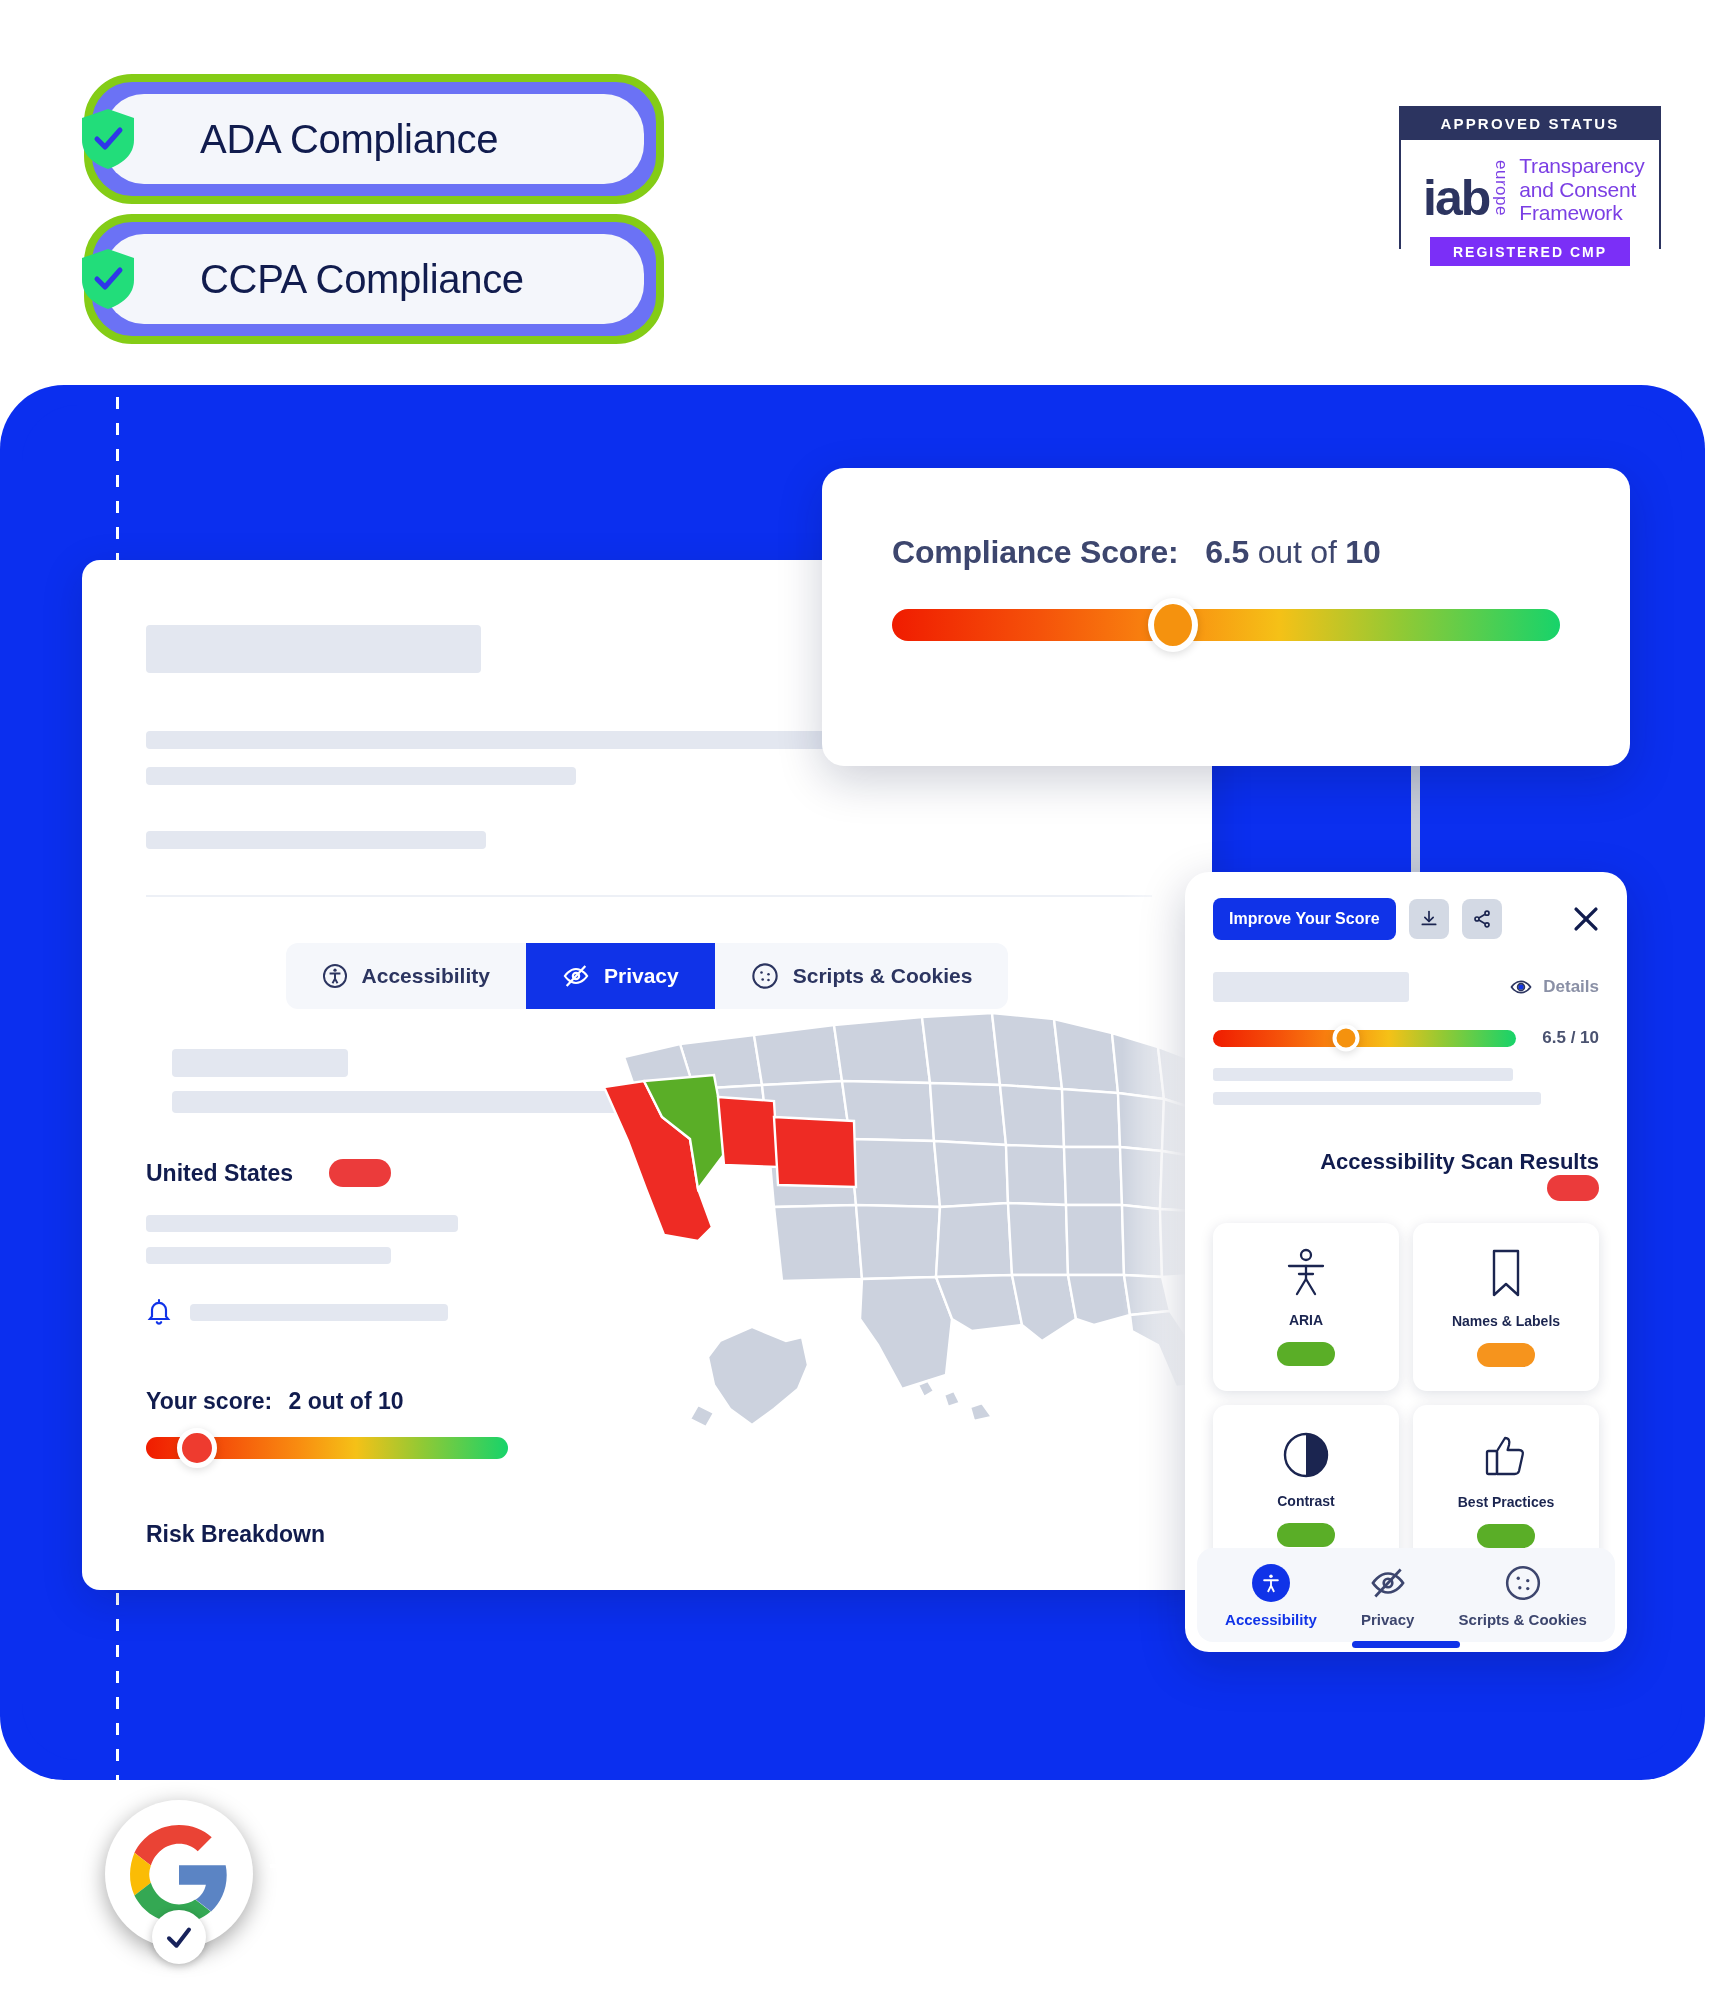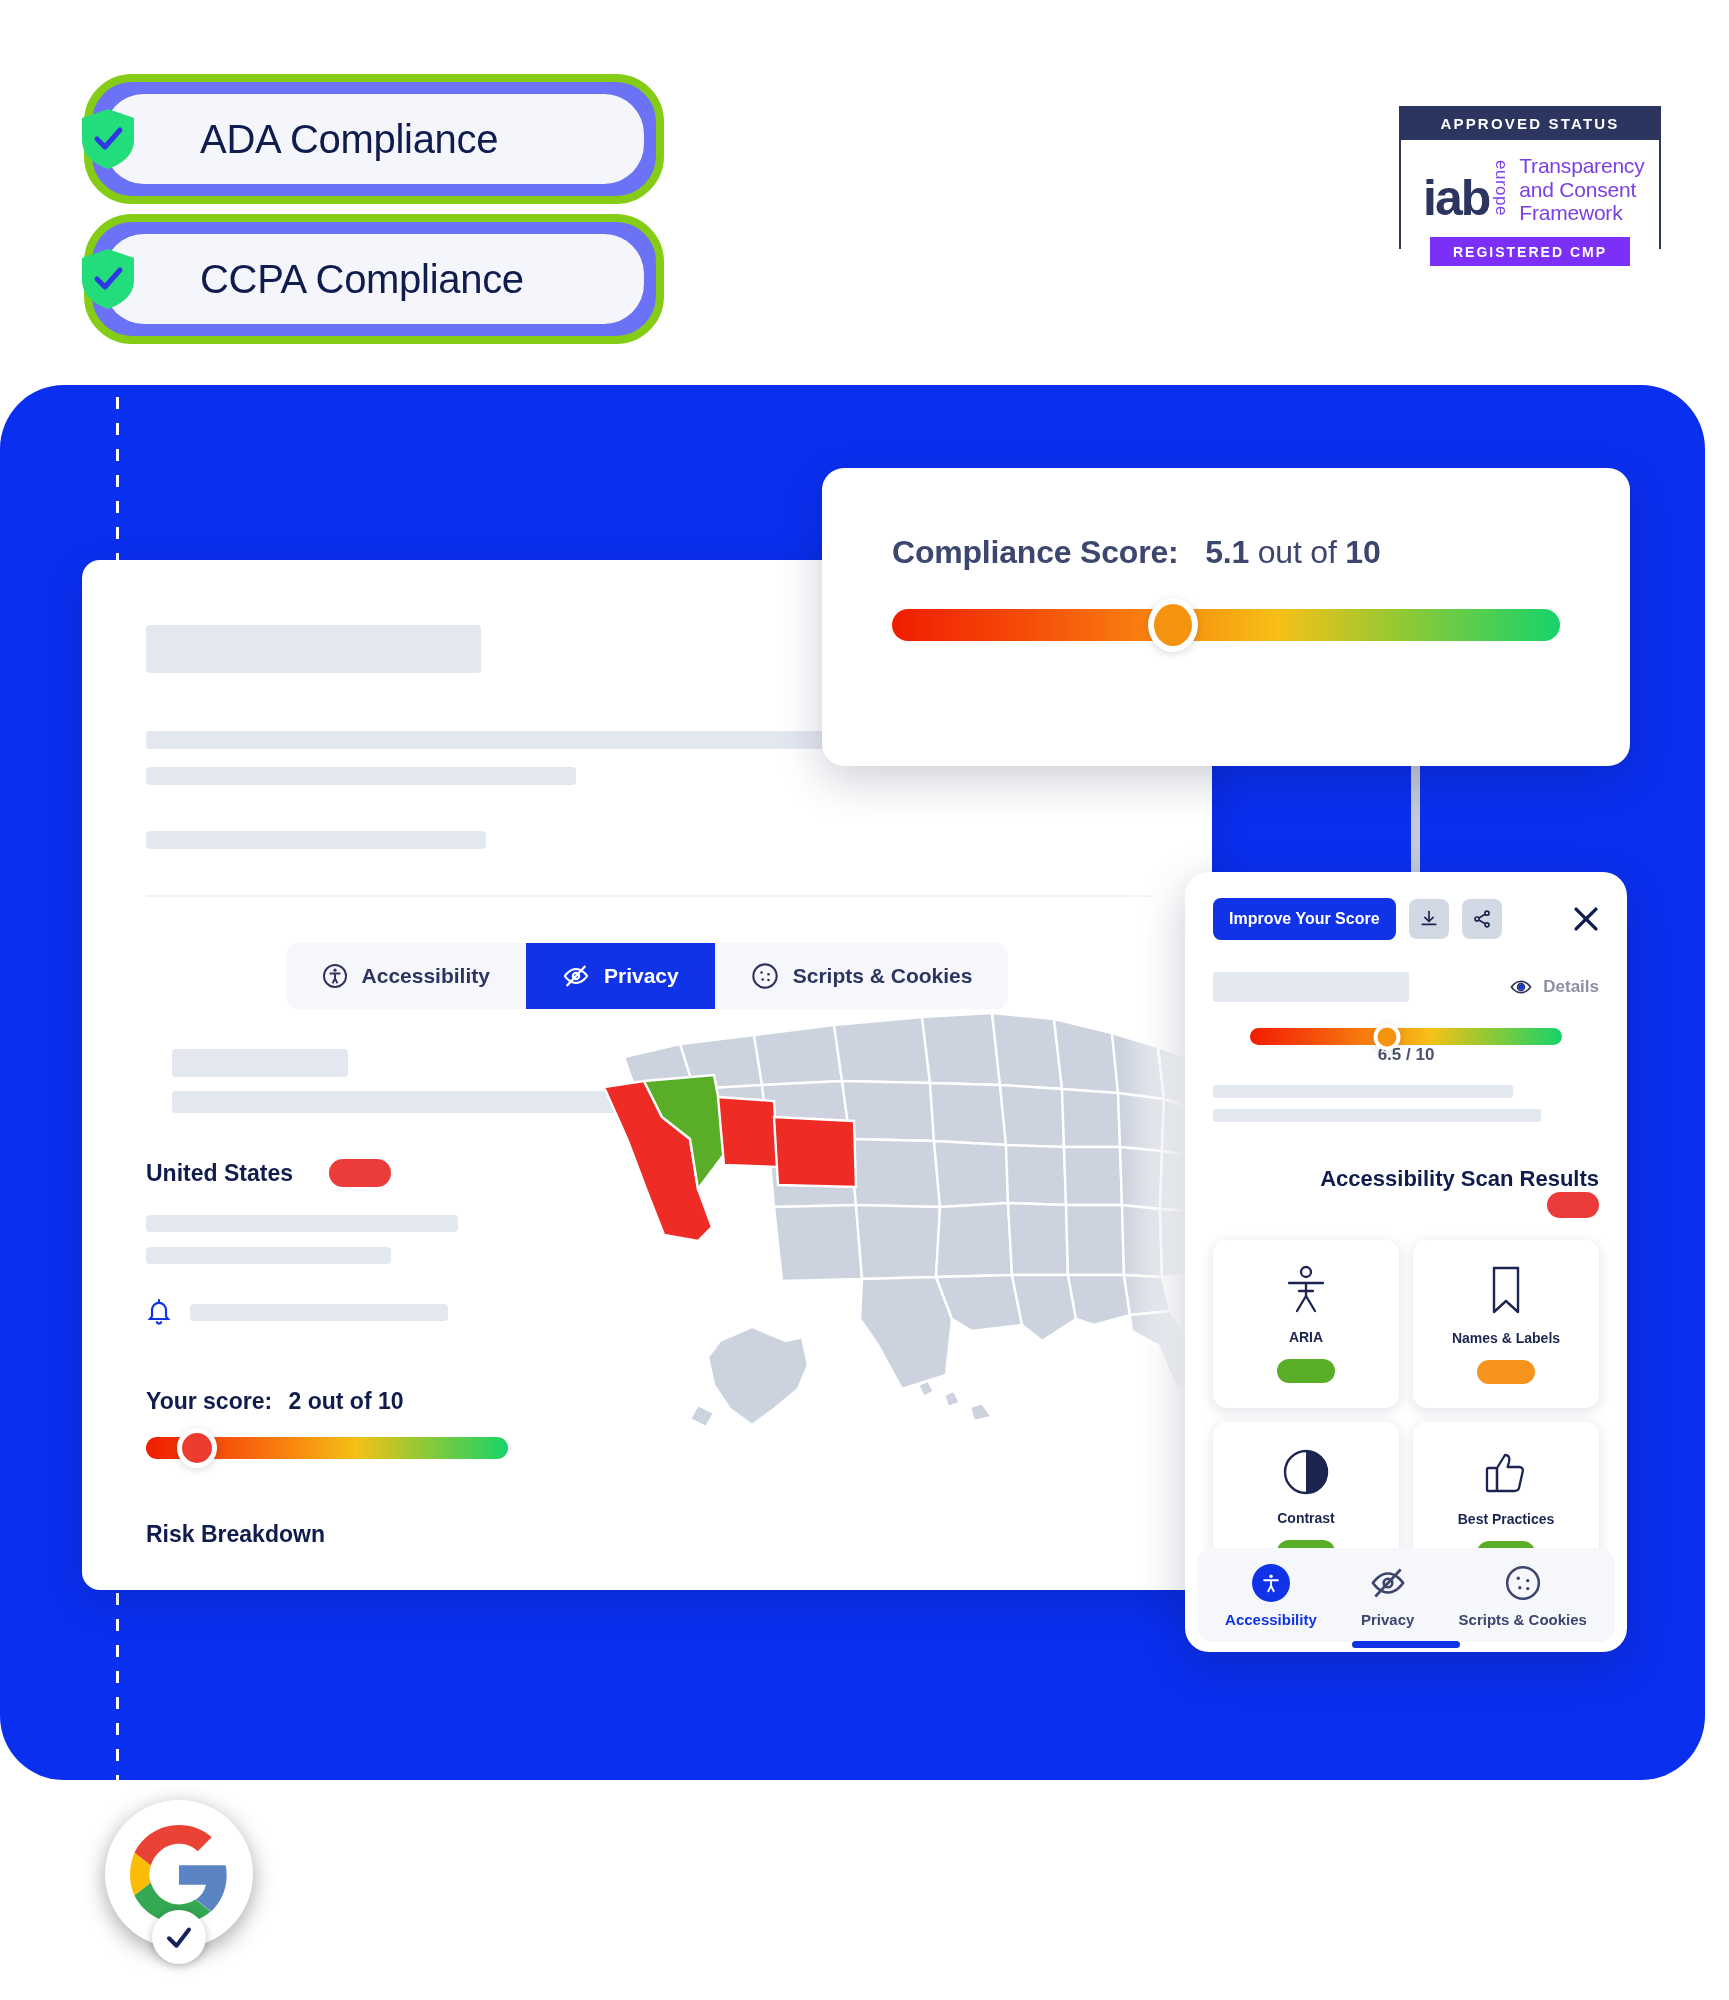"5.1" span.v { text: 5.1 -> 6.5 }
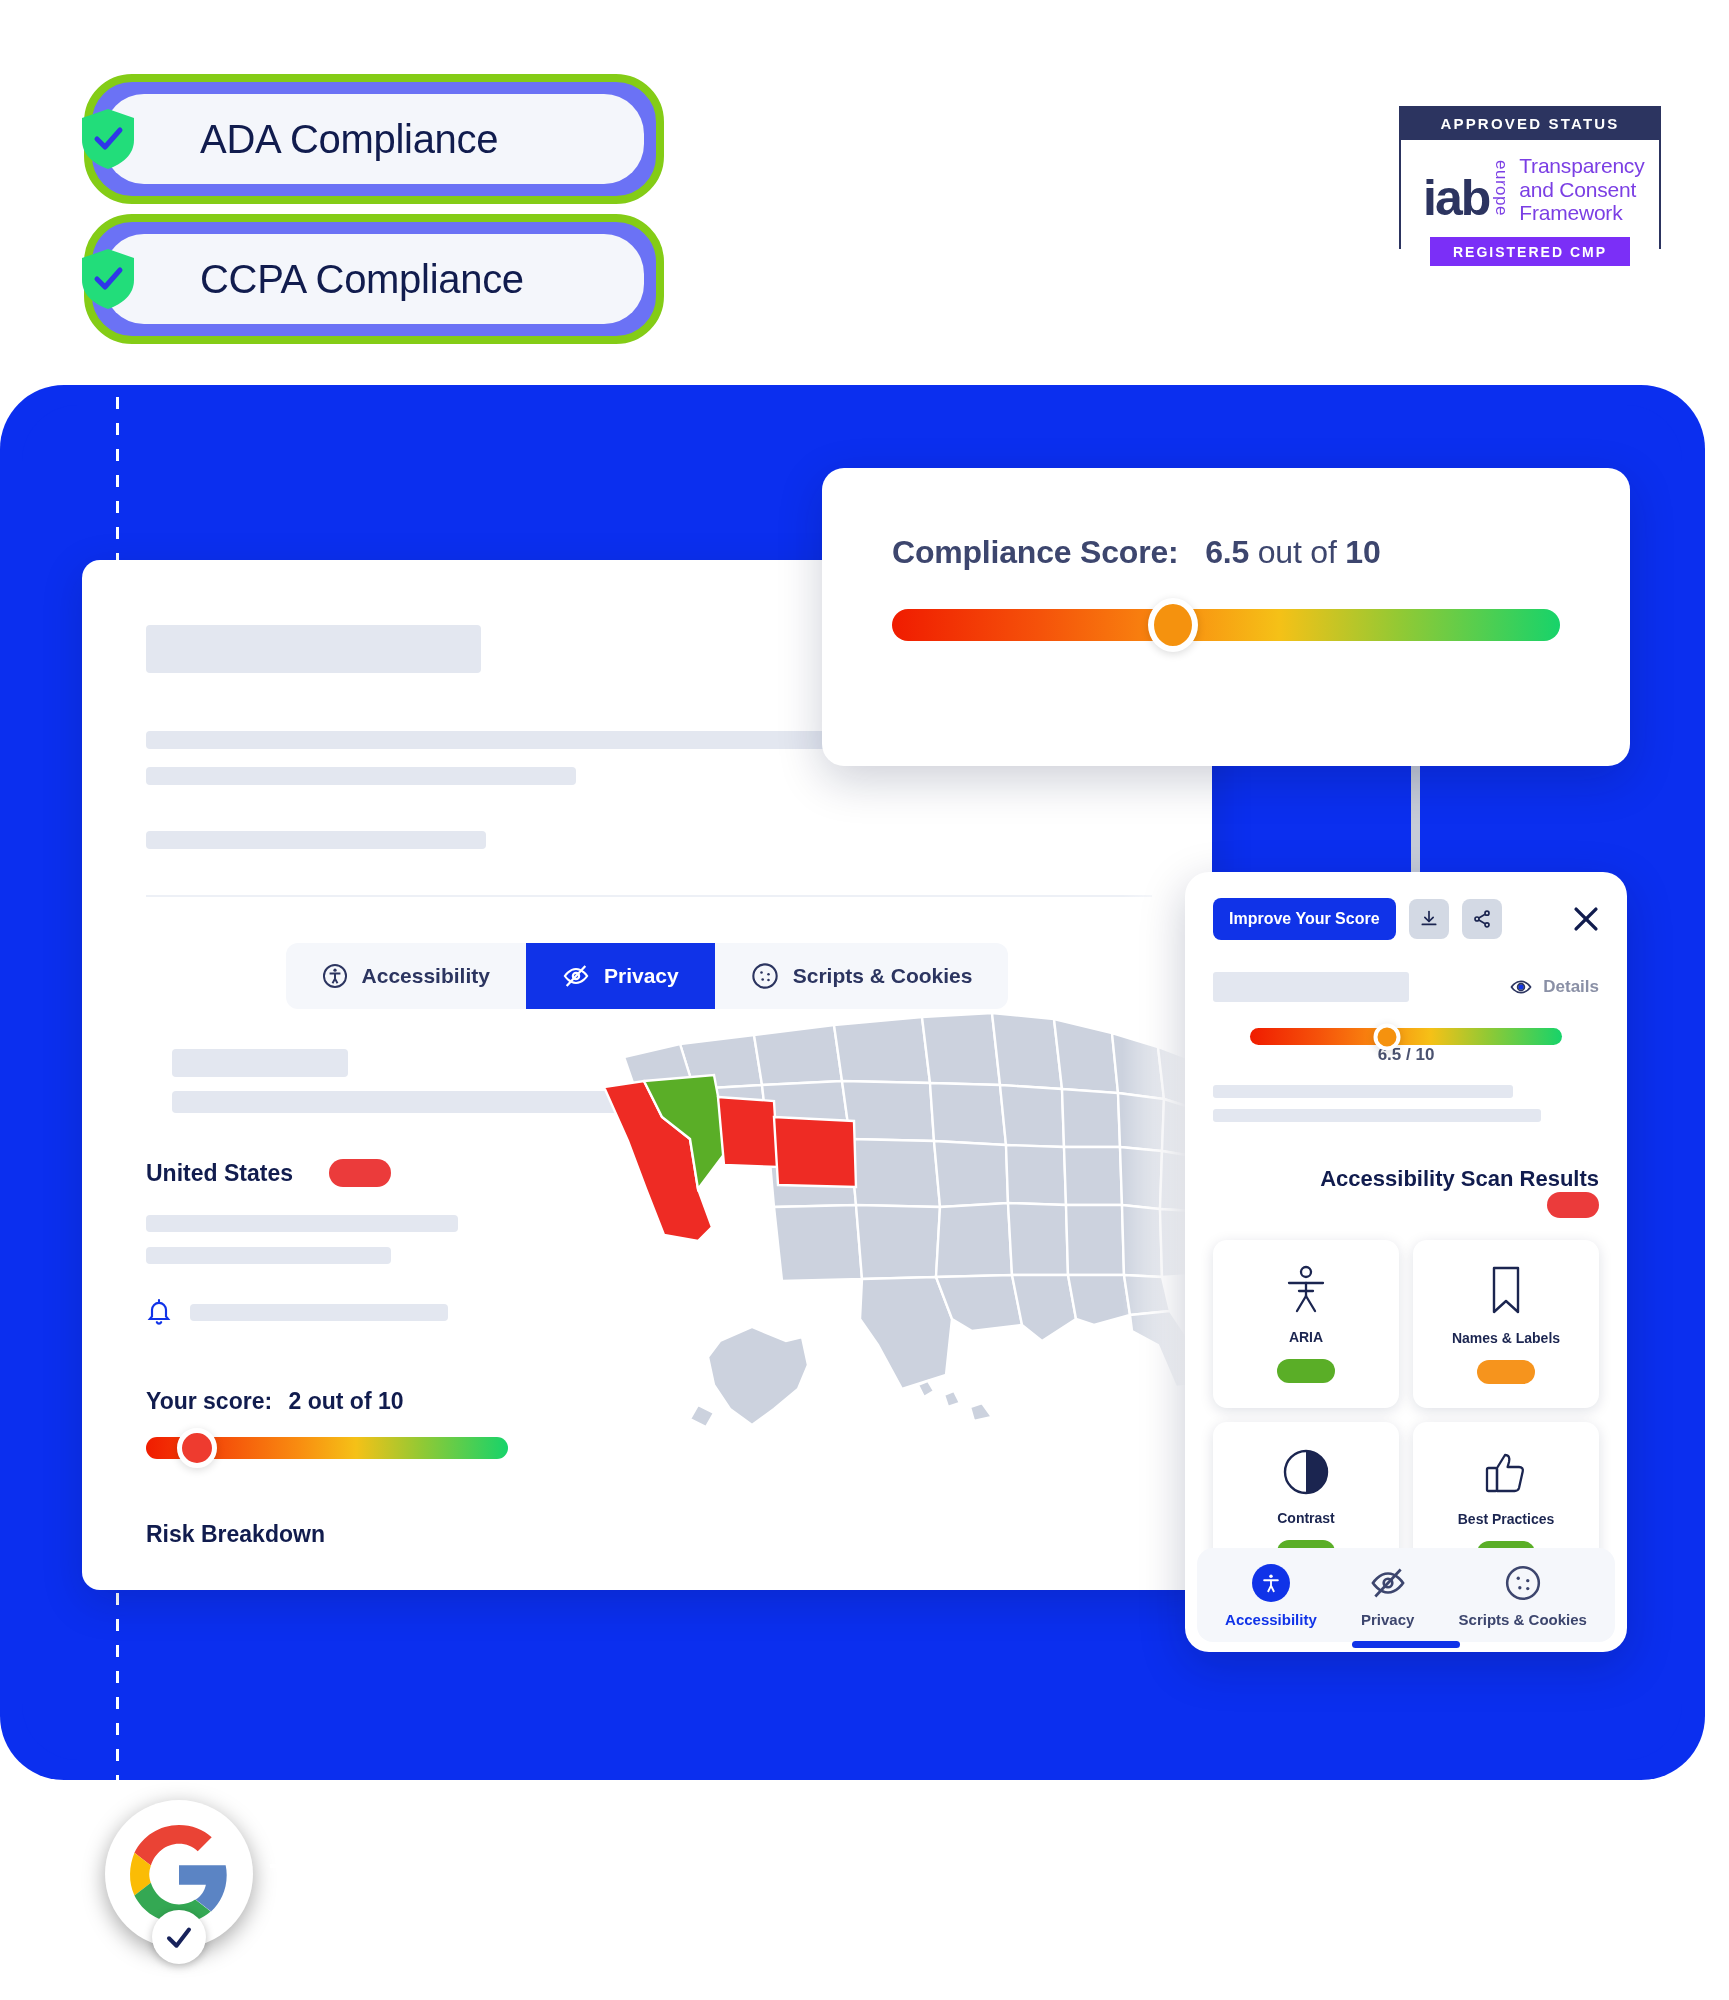"6.5 / 10" .mid-bar-row { flex-direction: column -> none; gap: 0 -> 26px }
